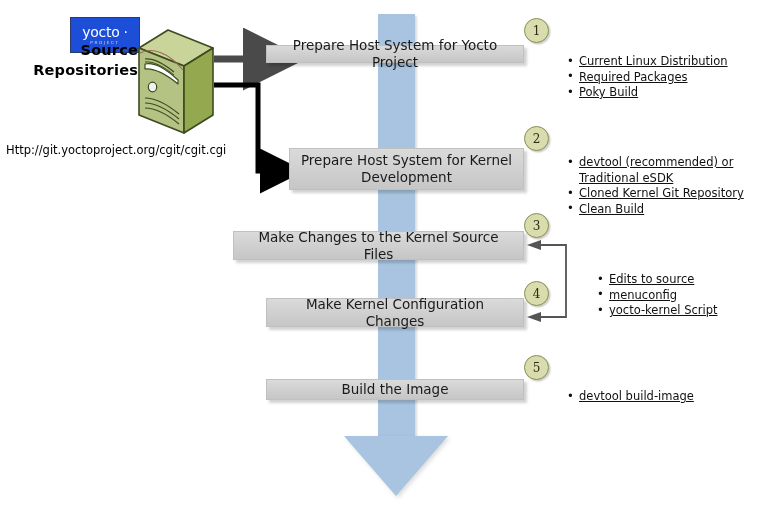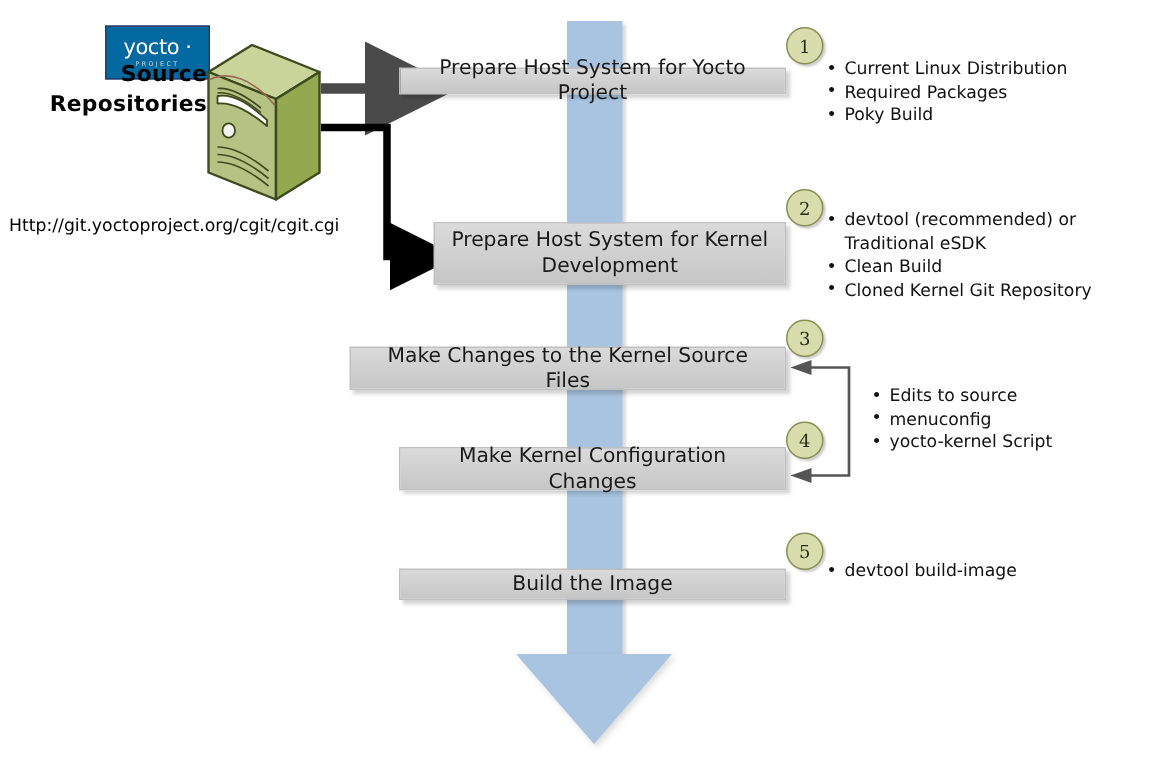"yocto ·" #yocto-logo { background: #0369a1 -> #1d4ed8 }
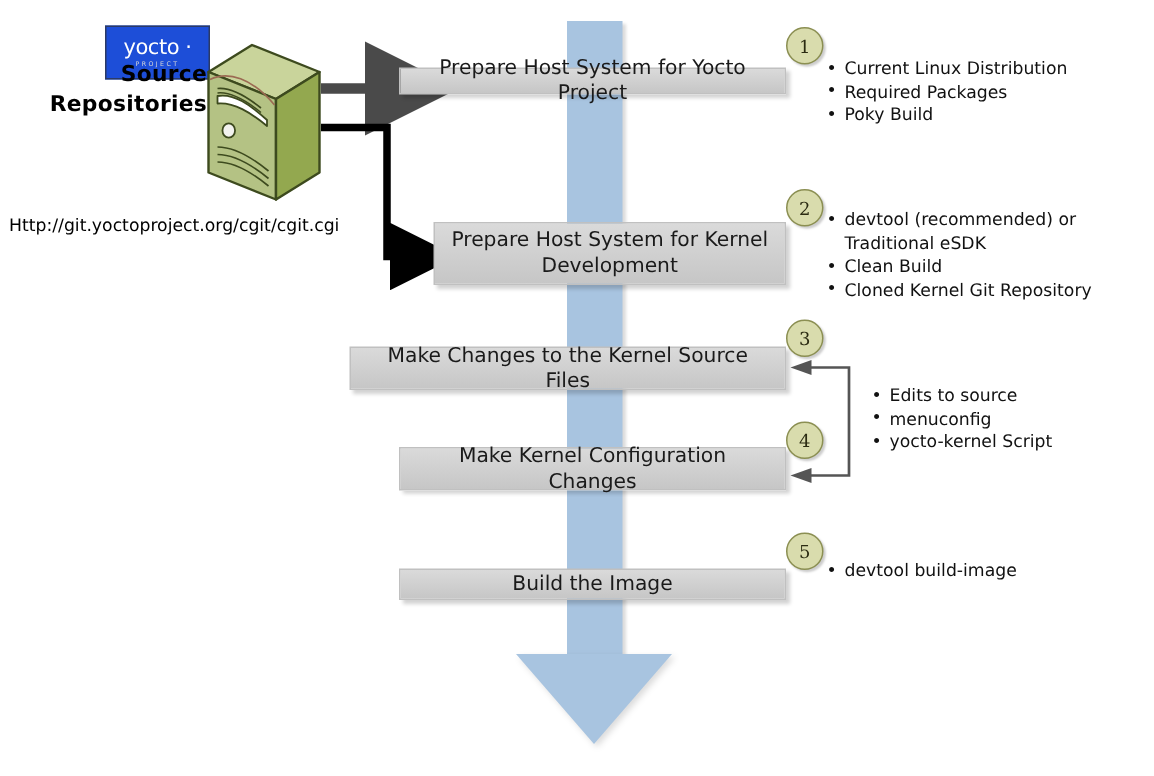"Current Linux Distribution" .blist { margin: 0 -> 16px; text-decoration: none -> underline }
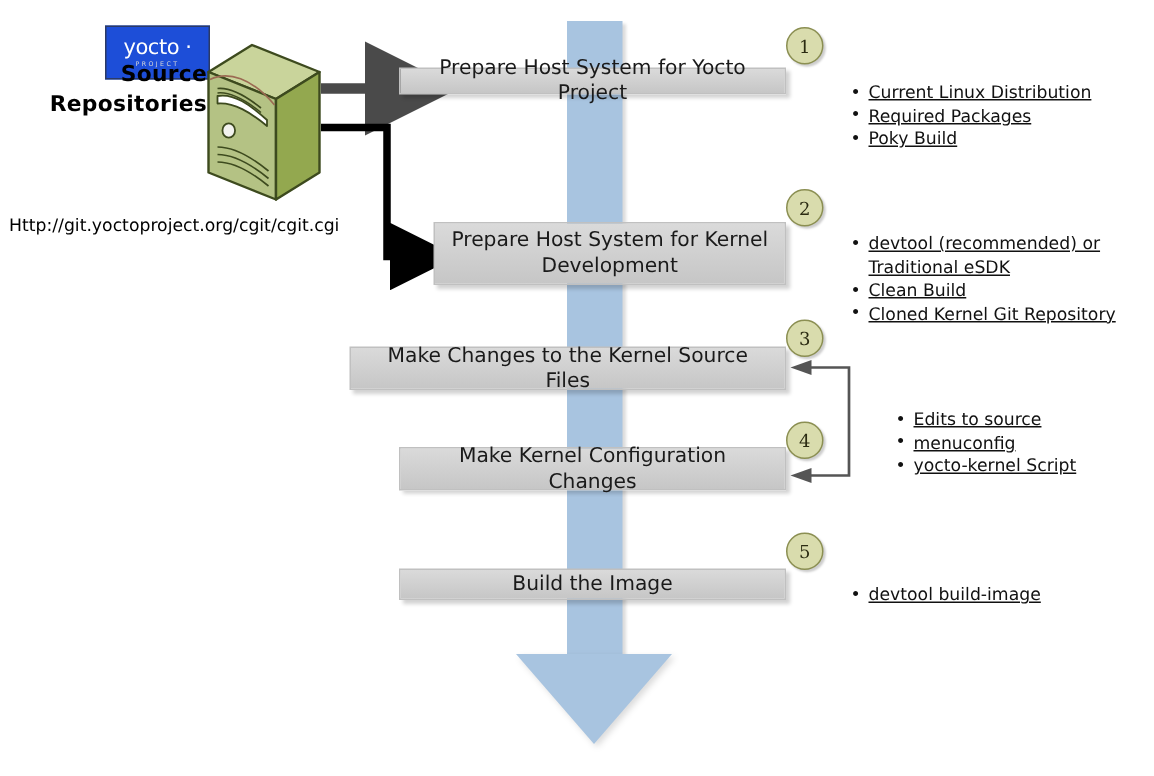"Clean Build" li { order: before "Cloned Kernel Git Repository" -> after "Cloned Kernel Git Repository" }
